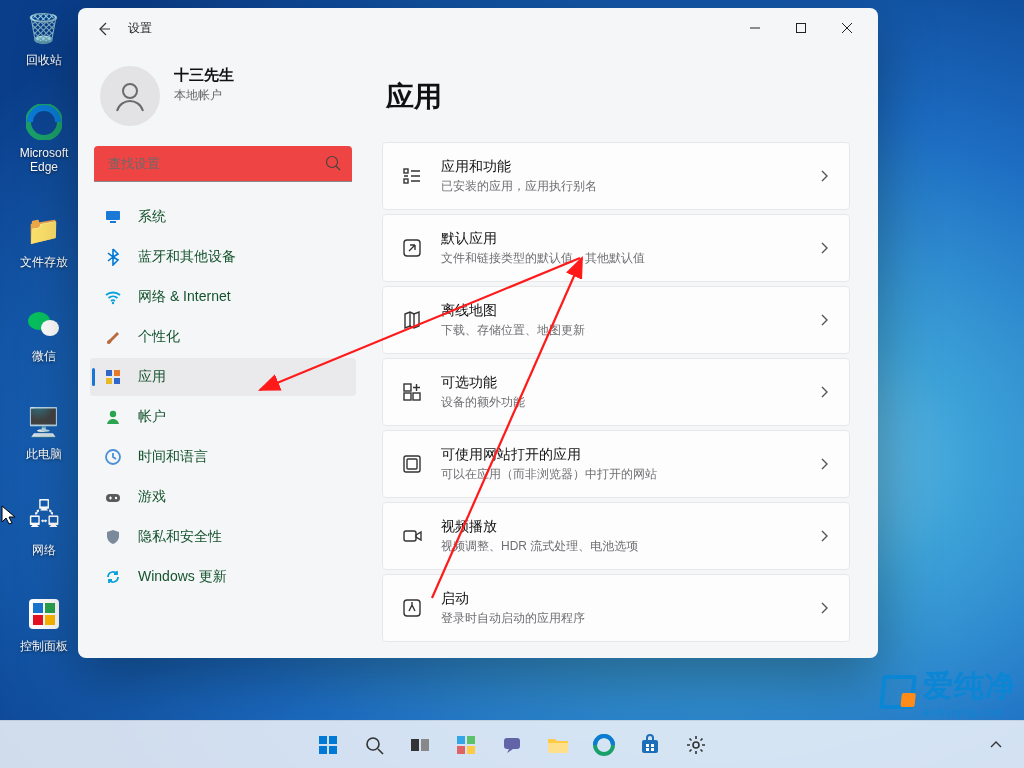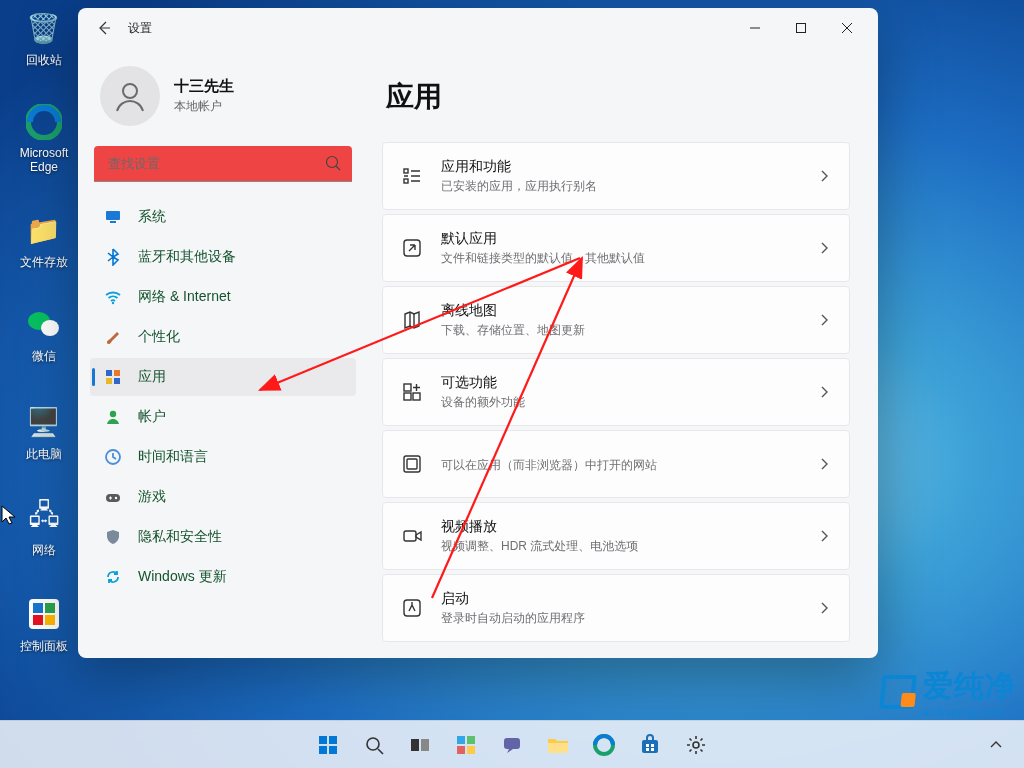"设置" .titlebar .tb-left { align-items: flex-start -> flex-end }
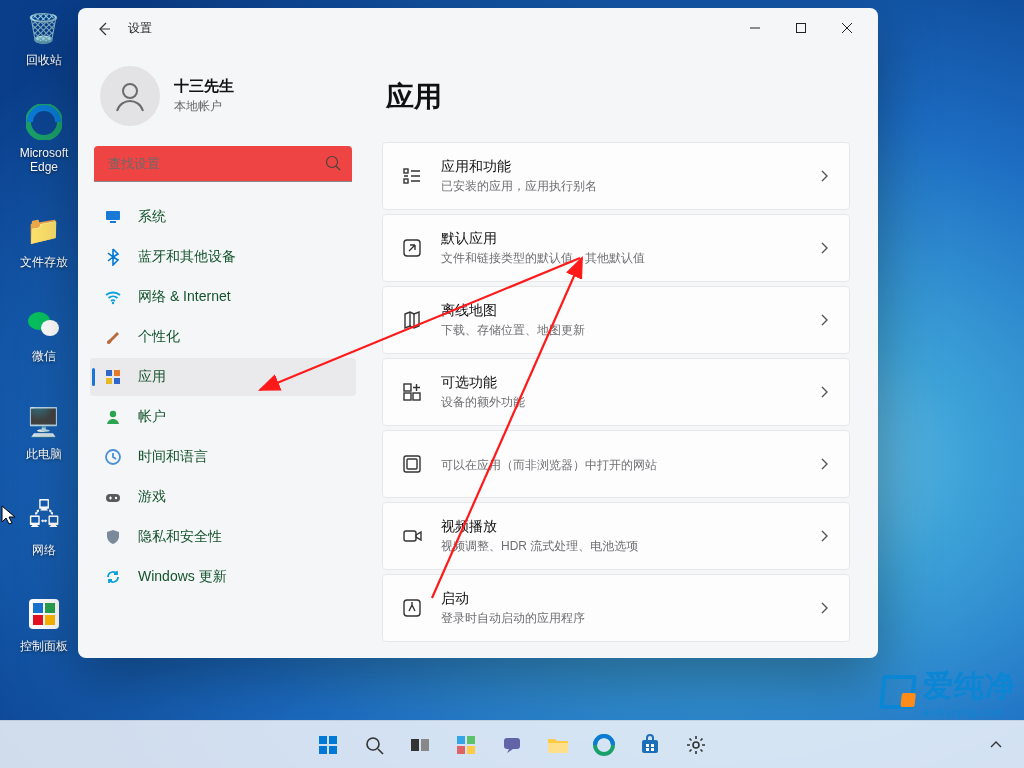"十三先生" .account { align-items: center -> flex-start }
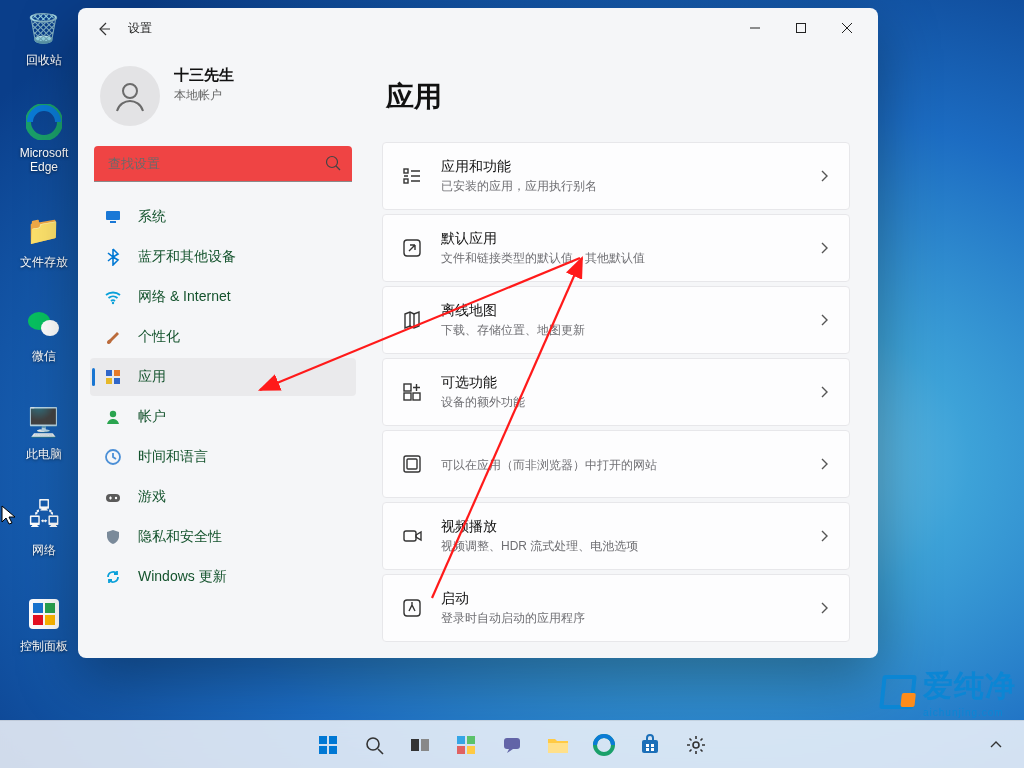"可使用网站打开的应用" div.t1 { html: none -> <div>可使用网站打开的应用</div> }
